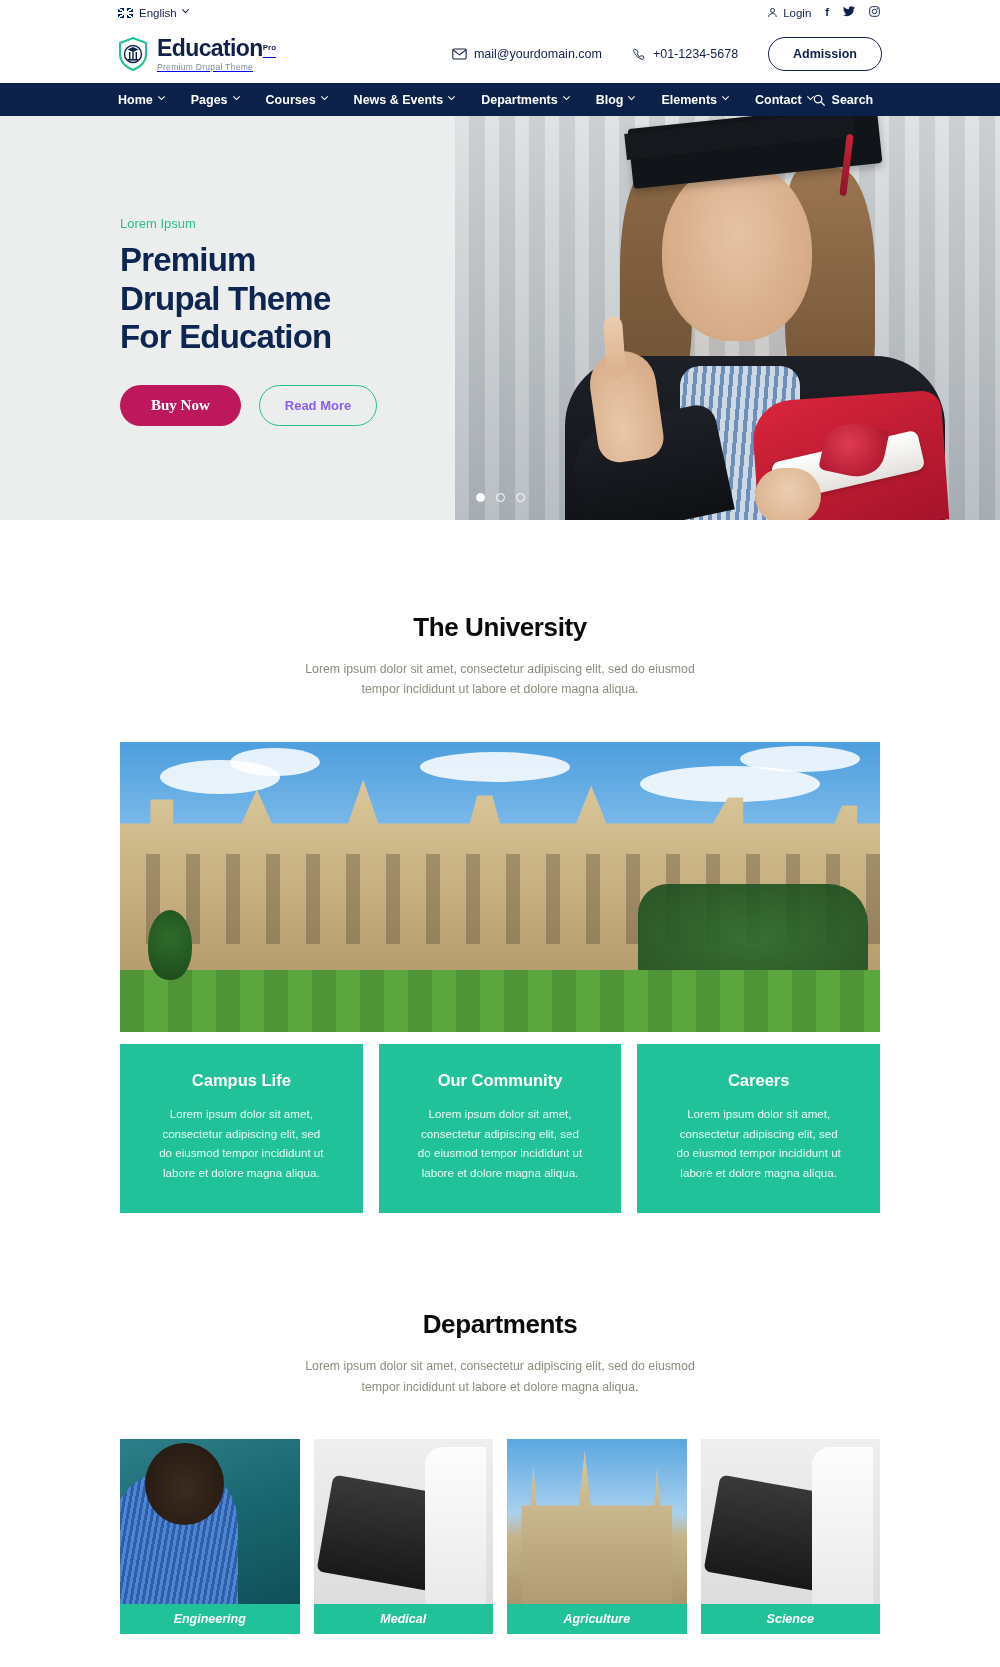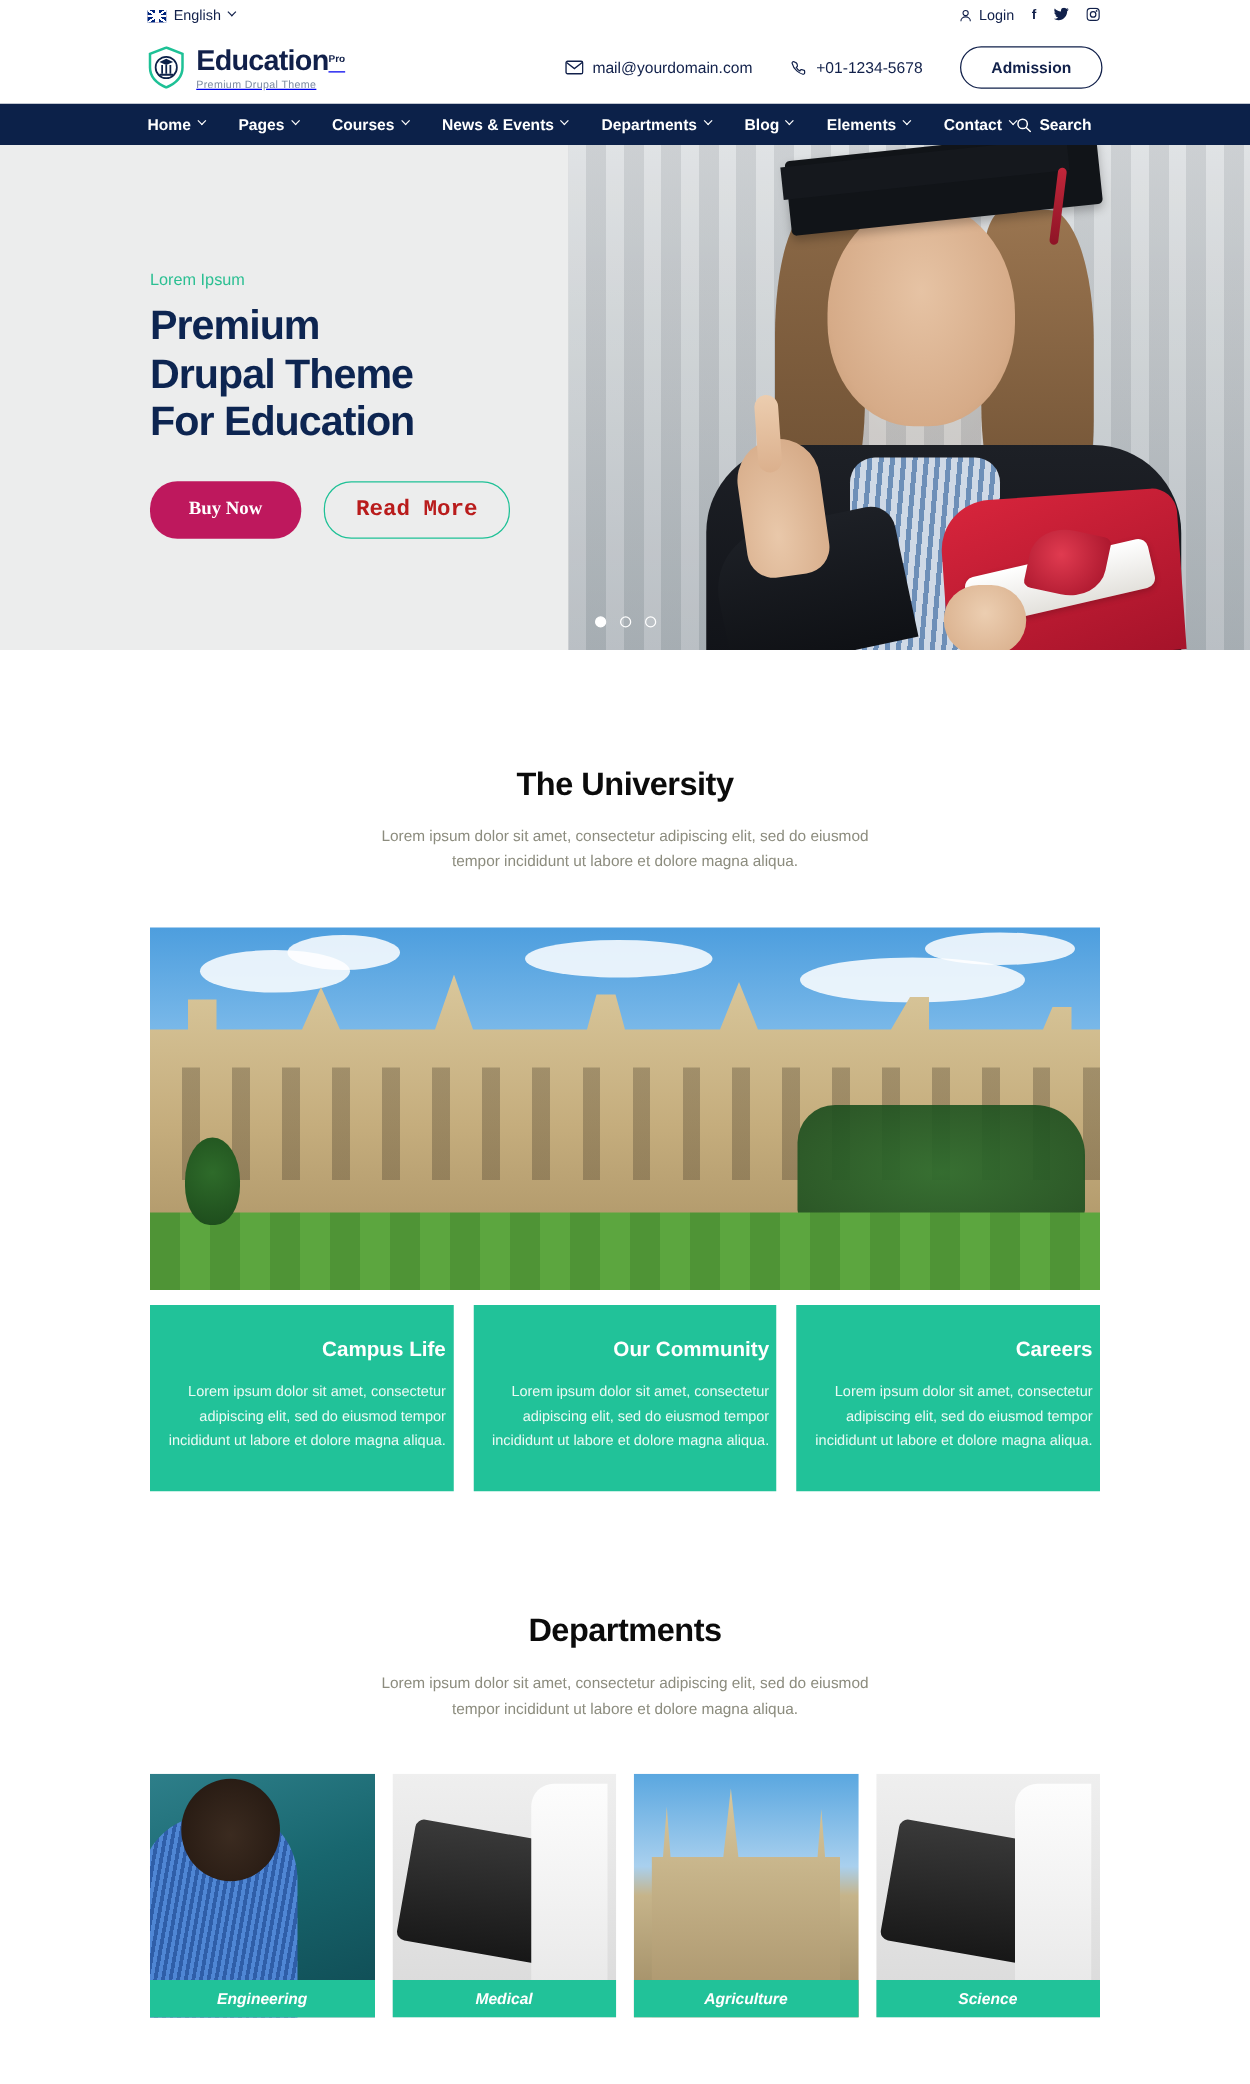"Read More" .btn-outline { color: #b91c1c -> #8b5cf6; font-family: Liberation Mono, monospace -> Liberation Sans, sans-serif; font-size: 18px -> 13px }
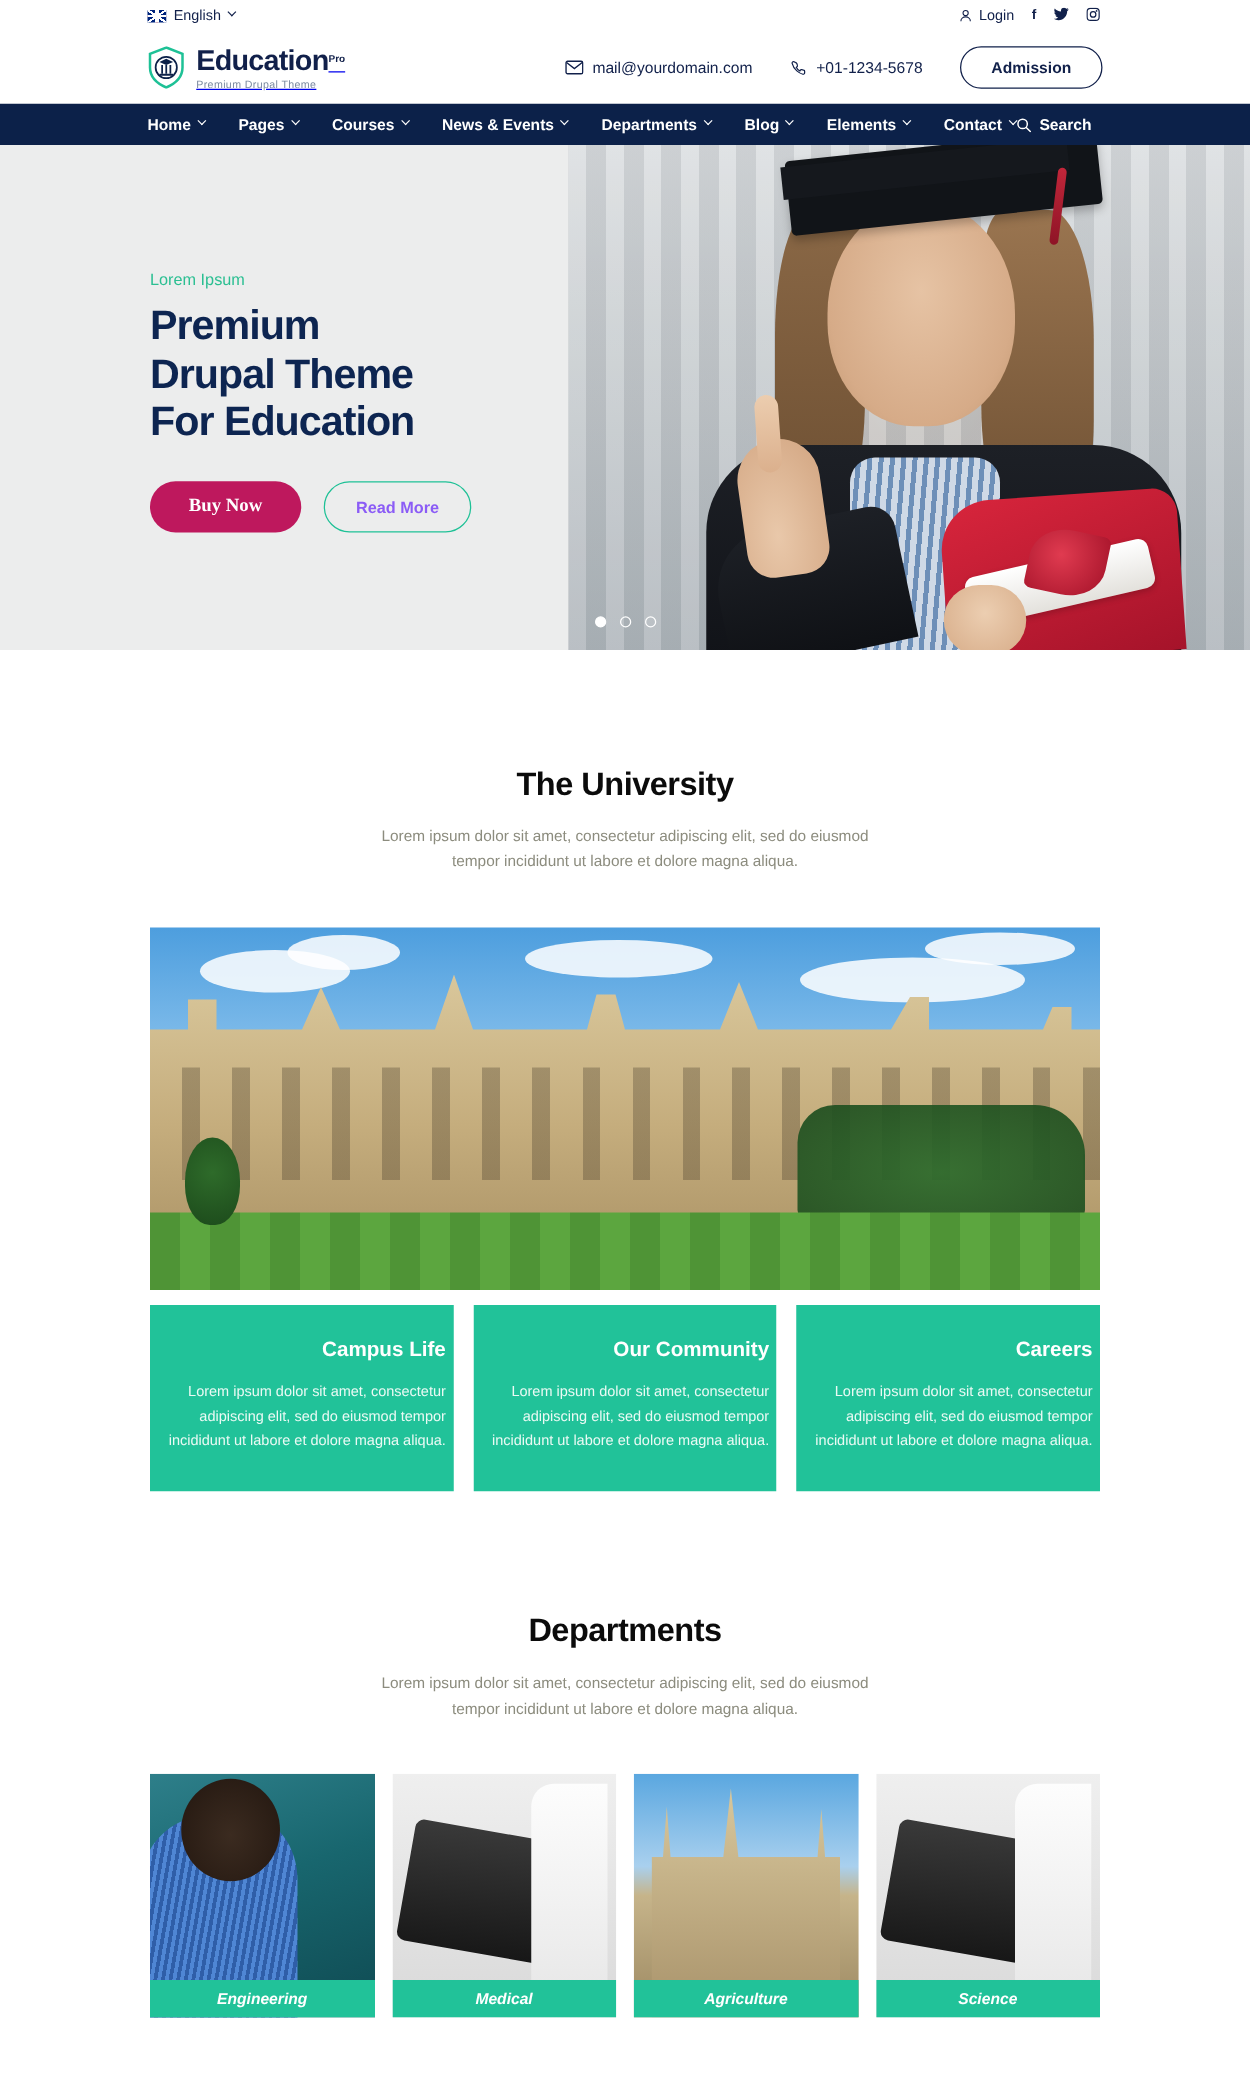"Campus Life" .card3 { padding: 27px 6px 30px -> 27px 38px 30px; text-align: right -> center }
